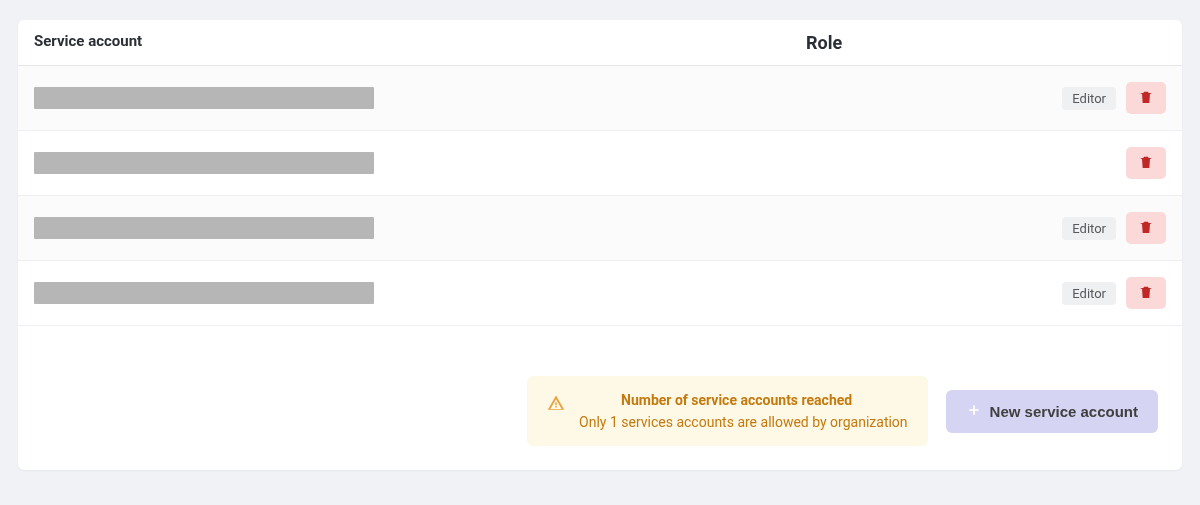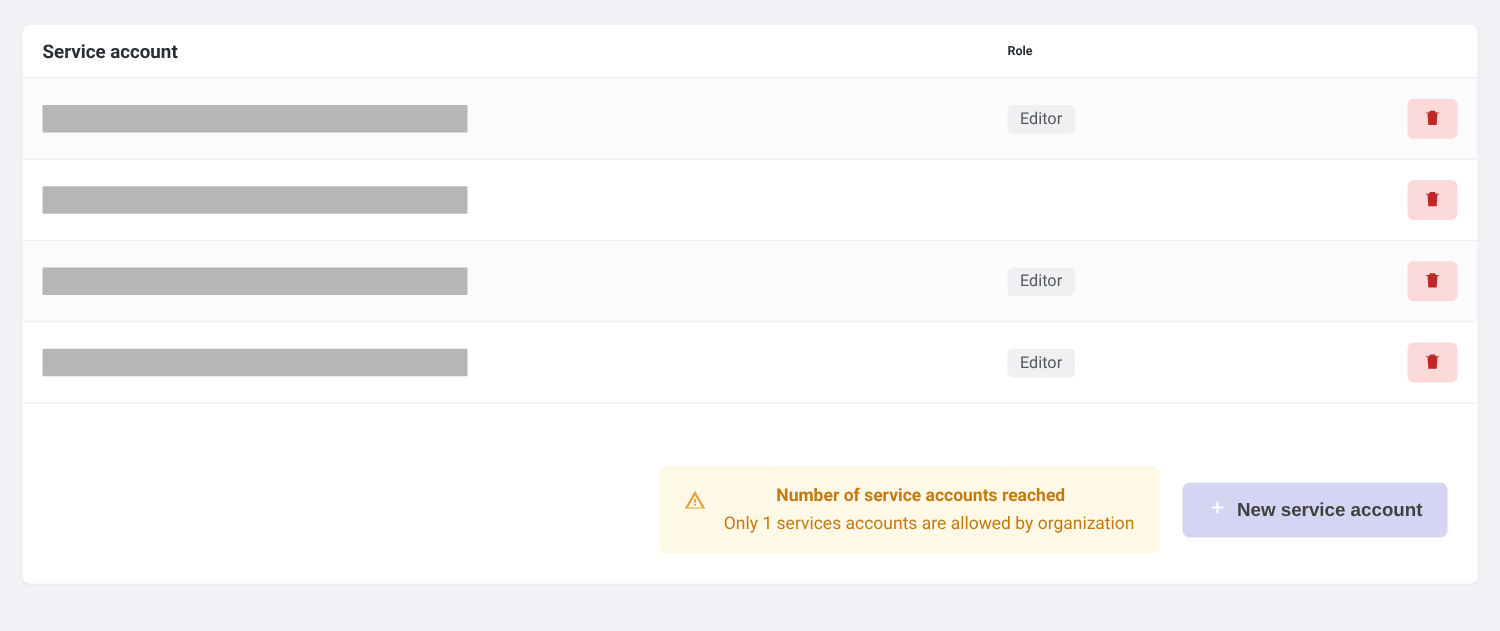"Service account" .table-header { align-items: center -> none }
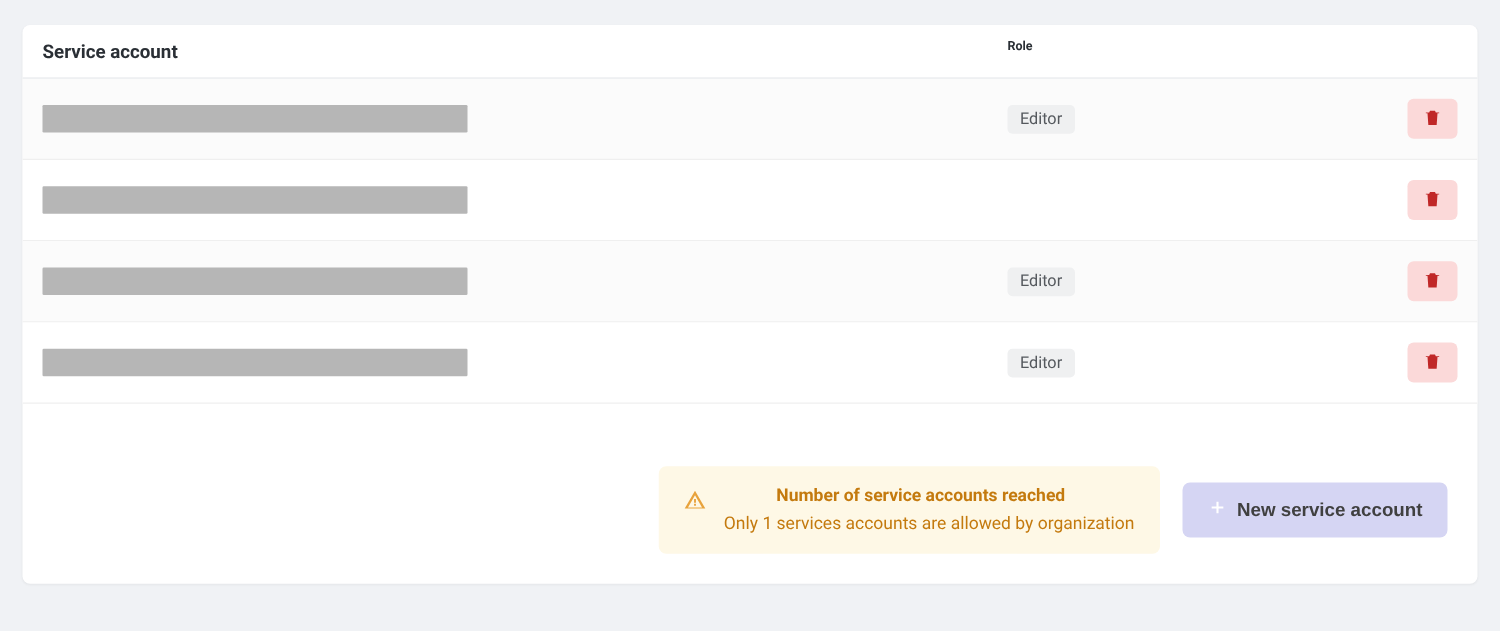"Role" .table-header .col-role { font-size: 10px -> 18px }
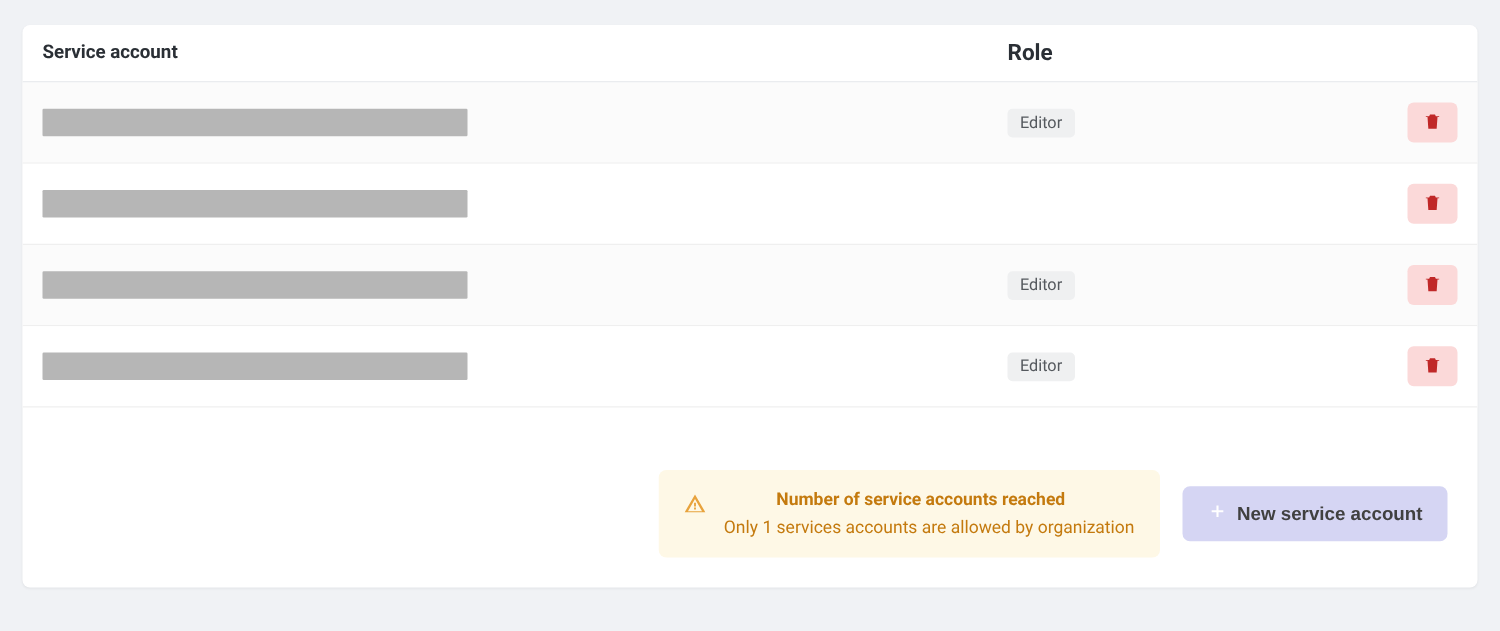"Editor" .table-row { text-align: none -> right }
